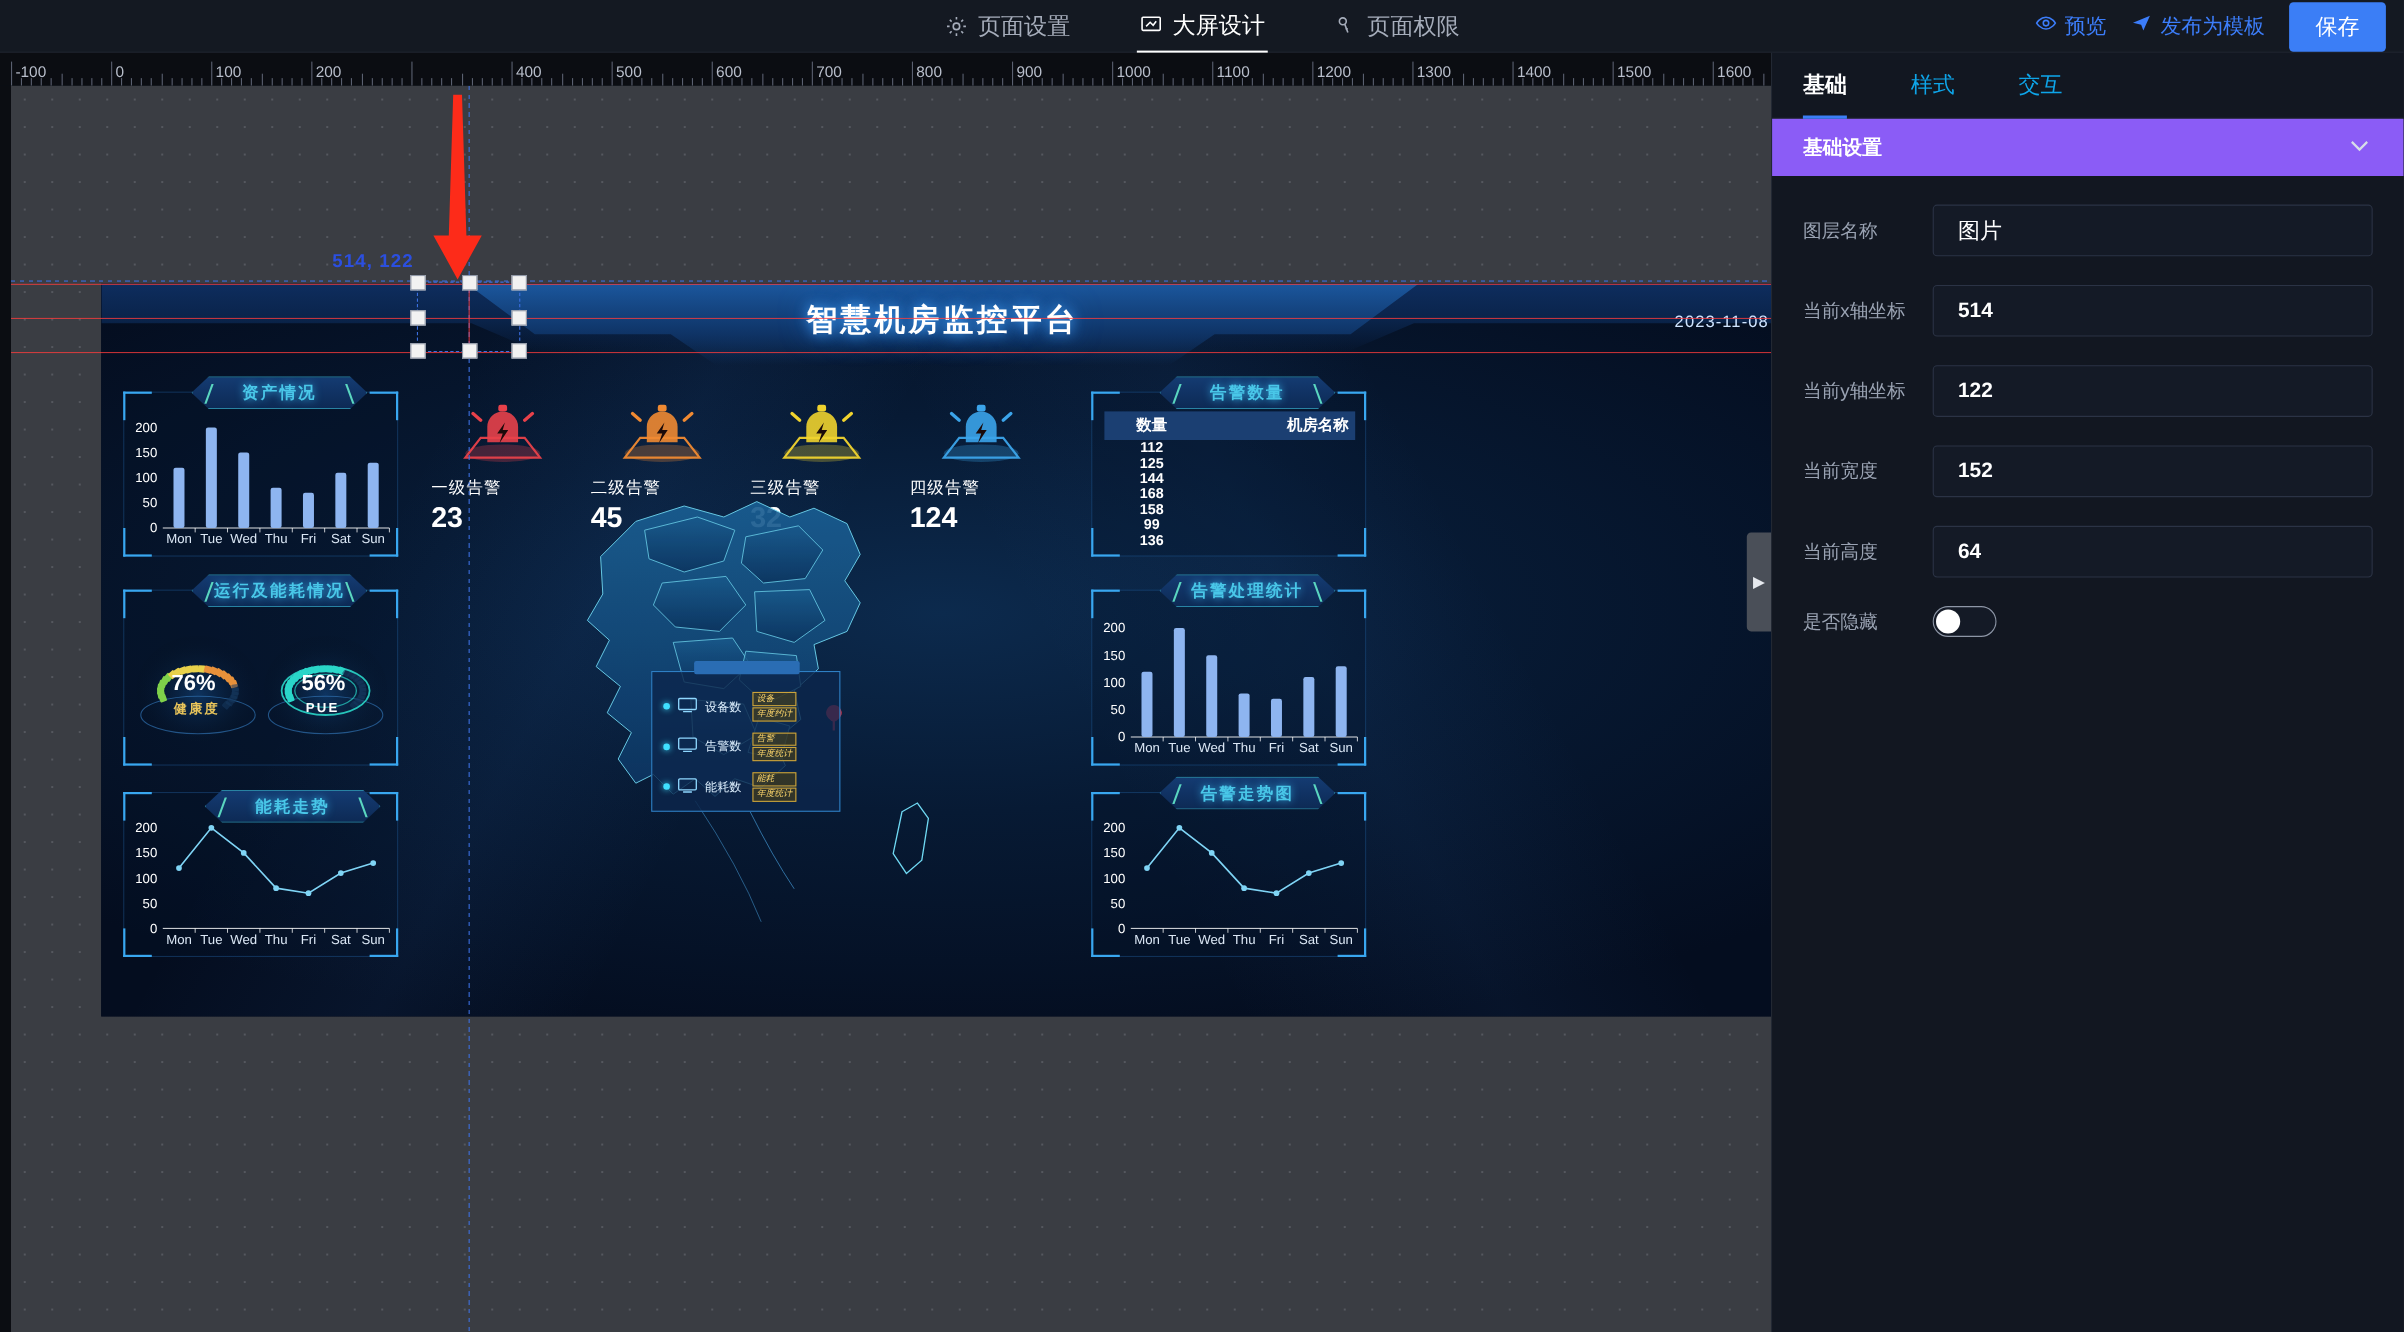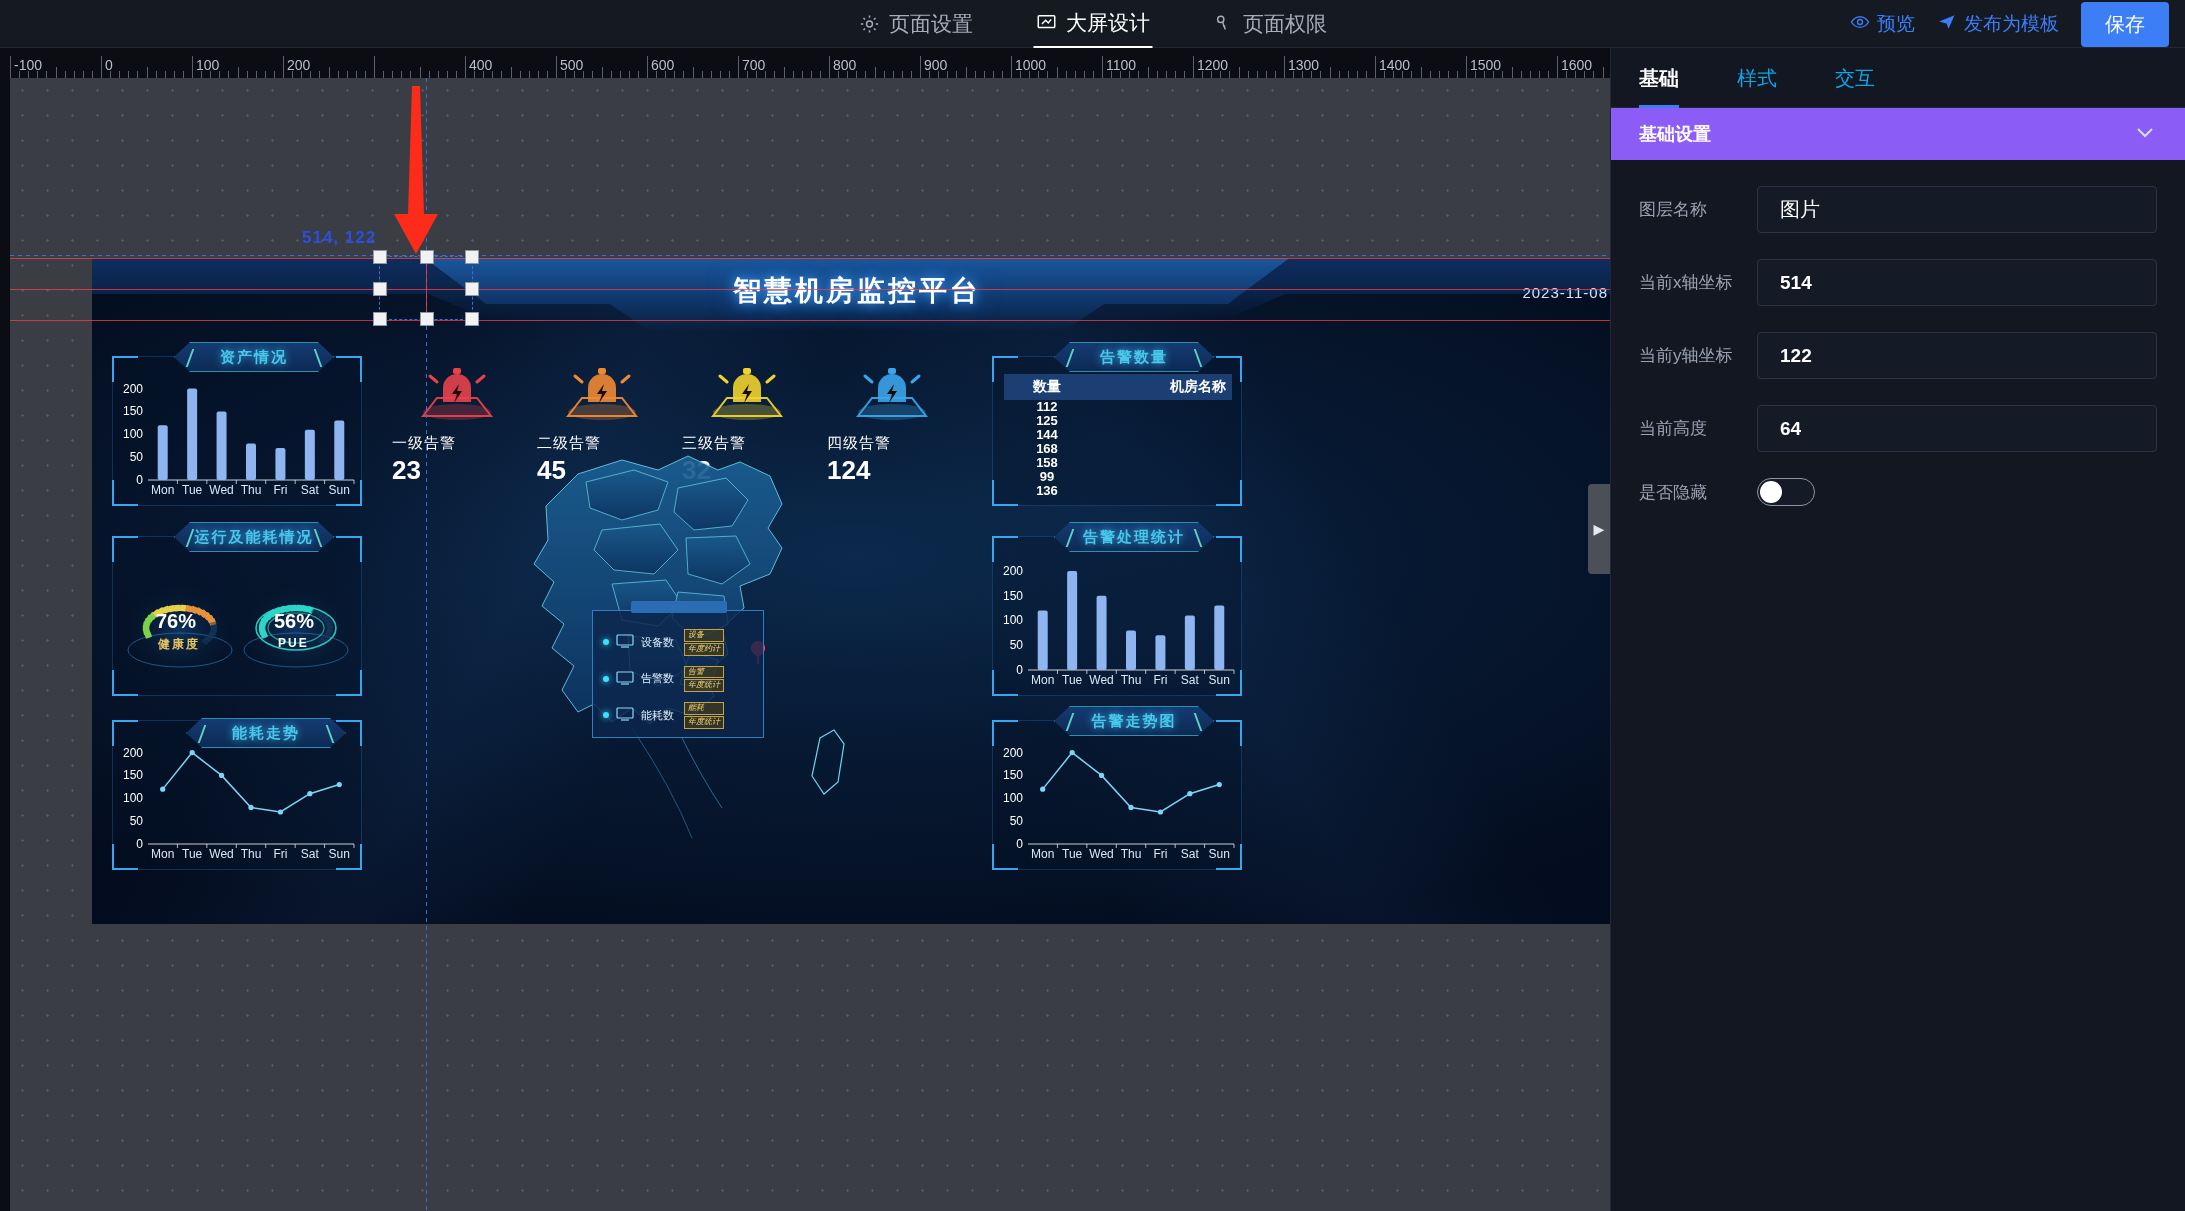"基础" #prop-tabs { align-items: none -> center }
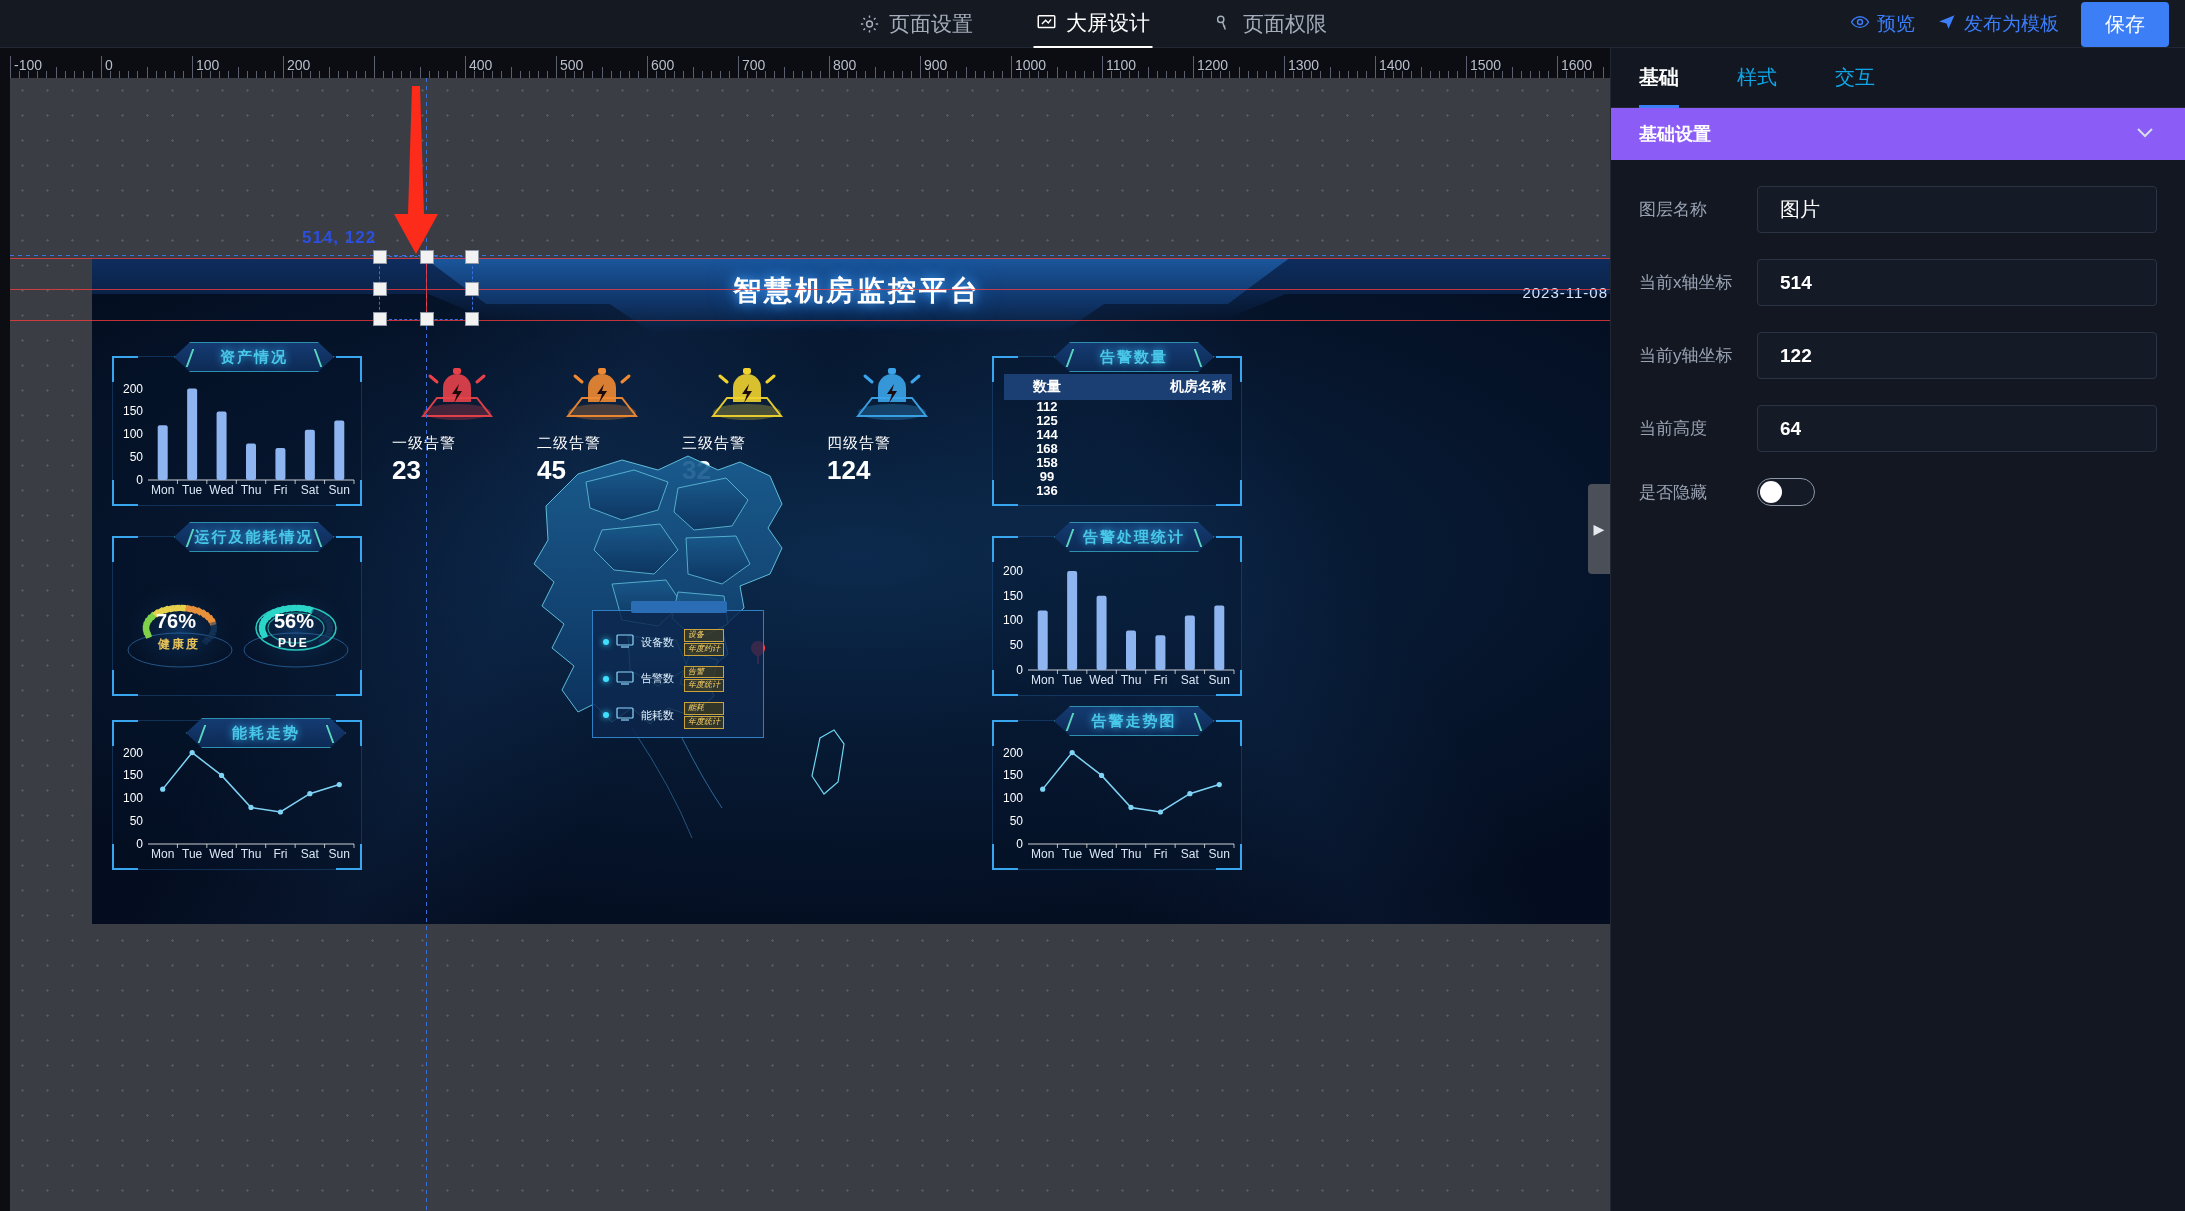"当前宽度" div.prop-row { html: none -> <div> <span>当前宽度</span> <input> </div> }
